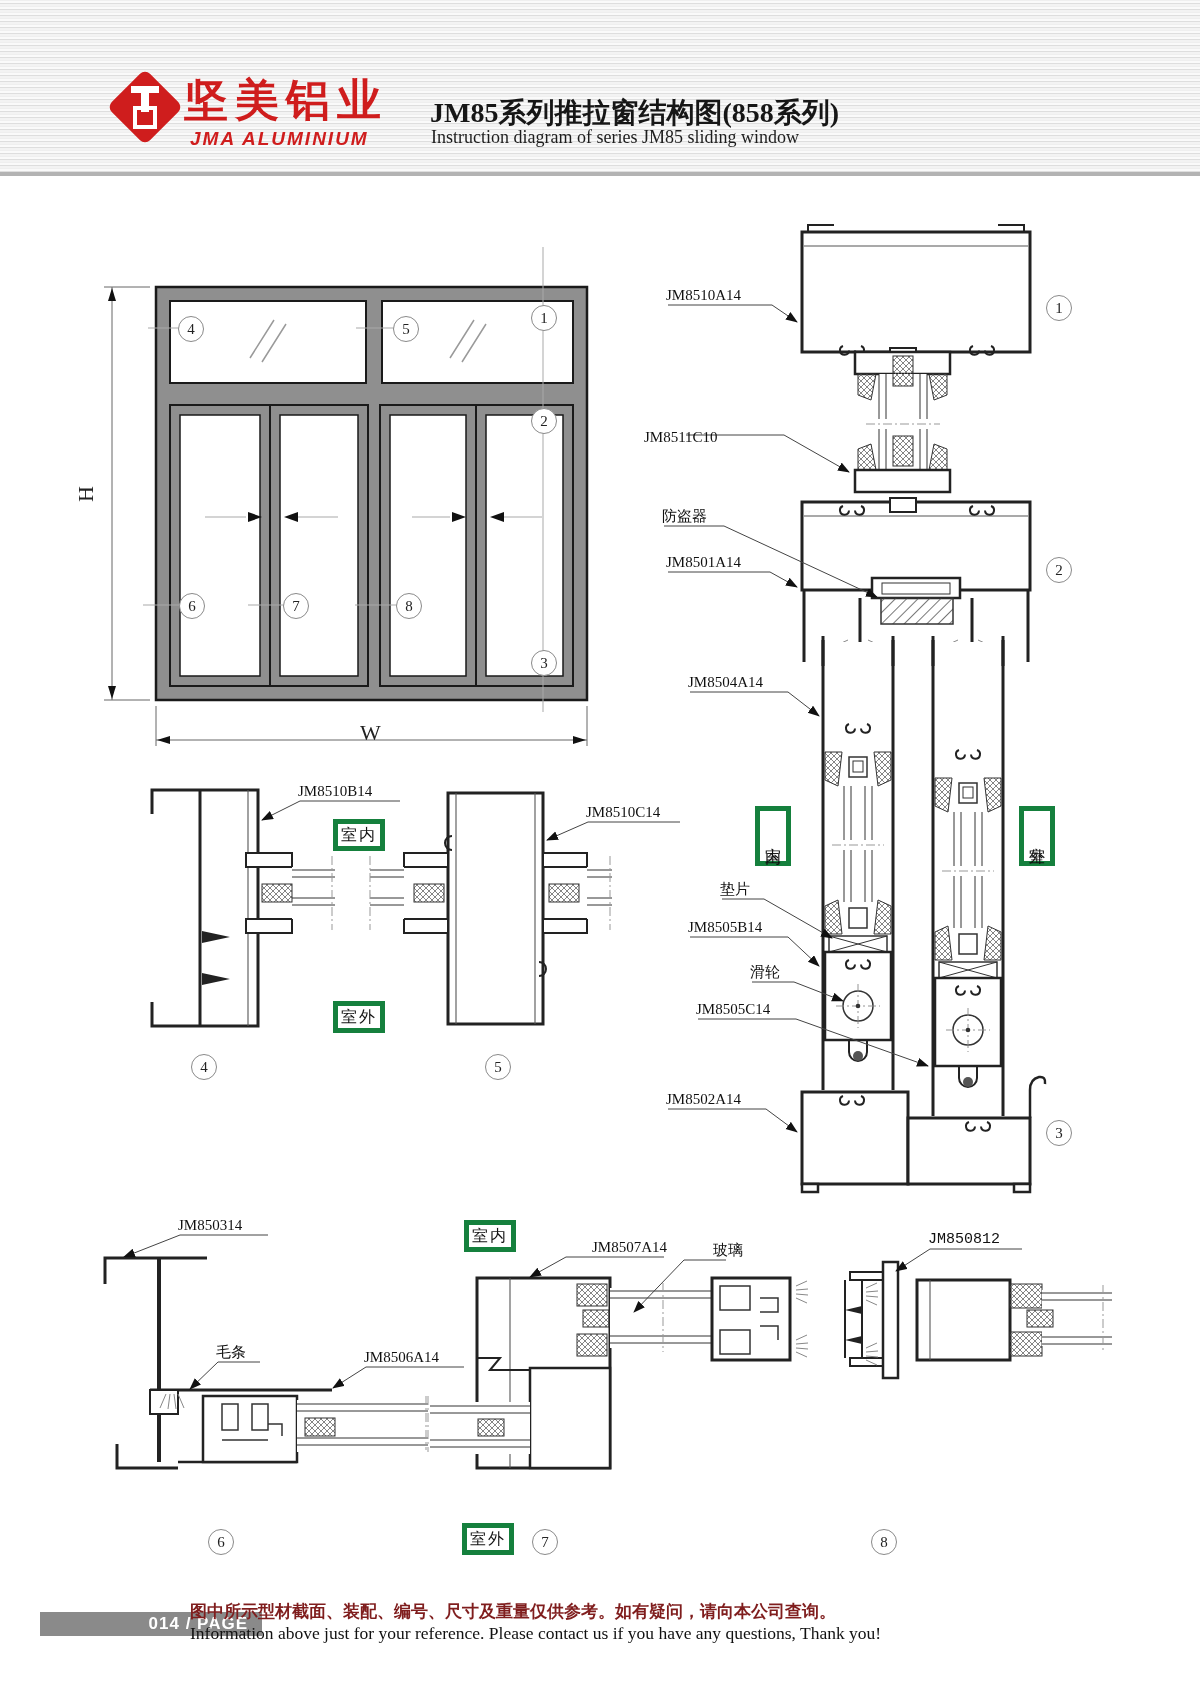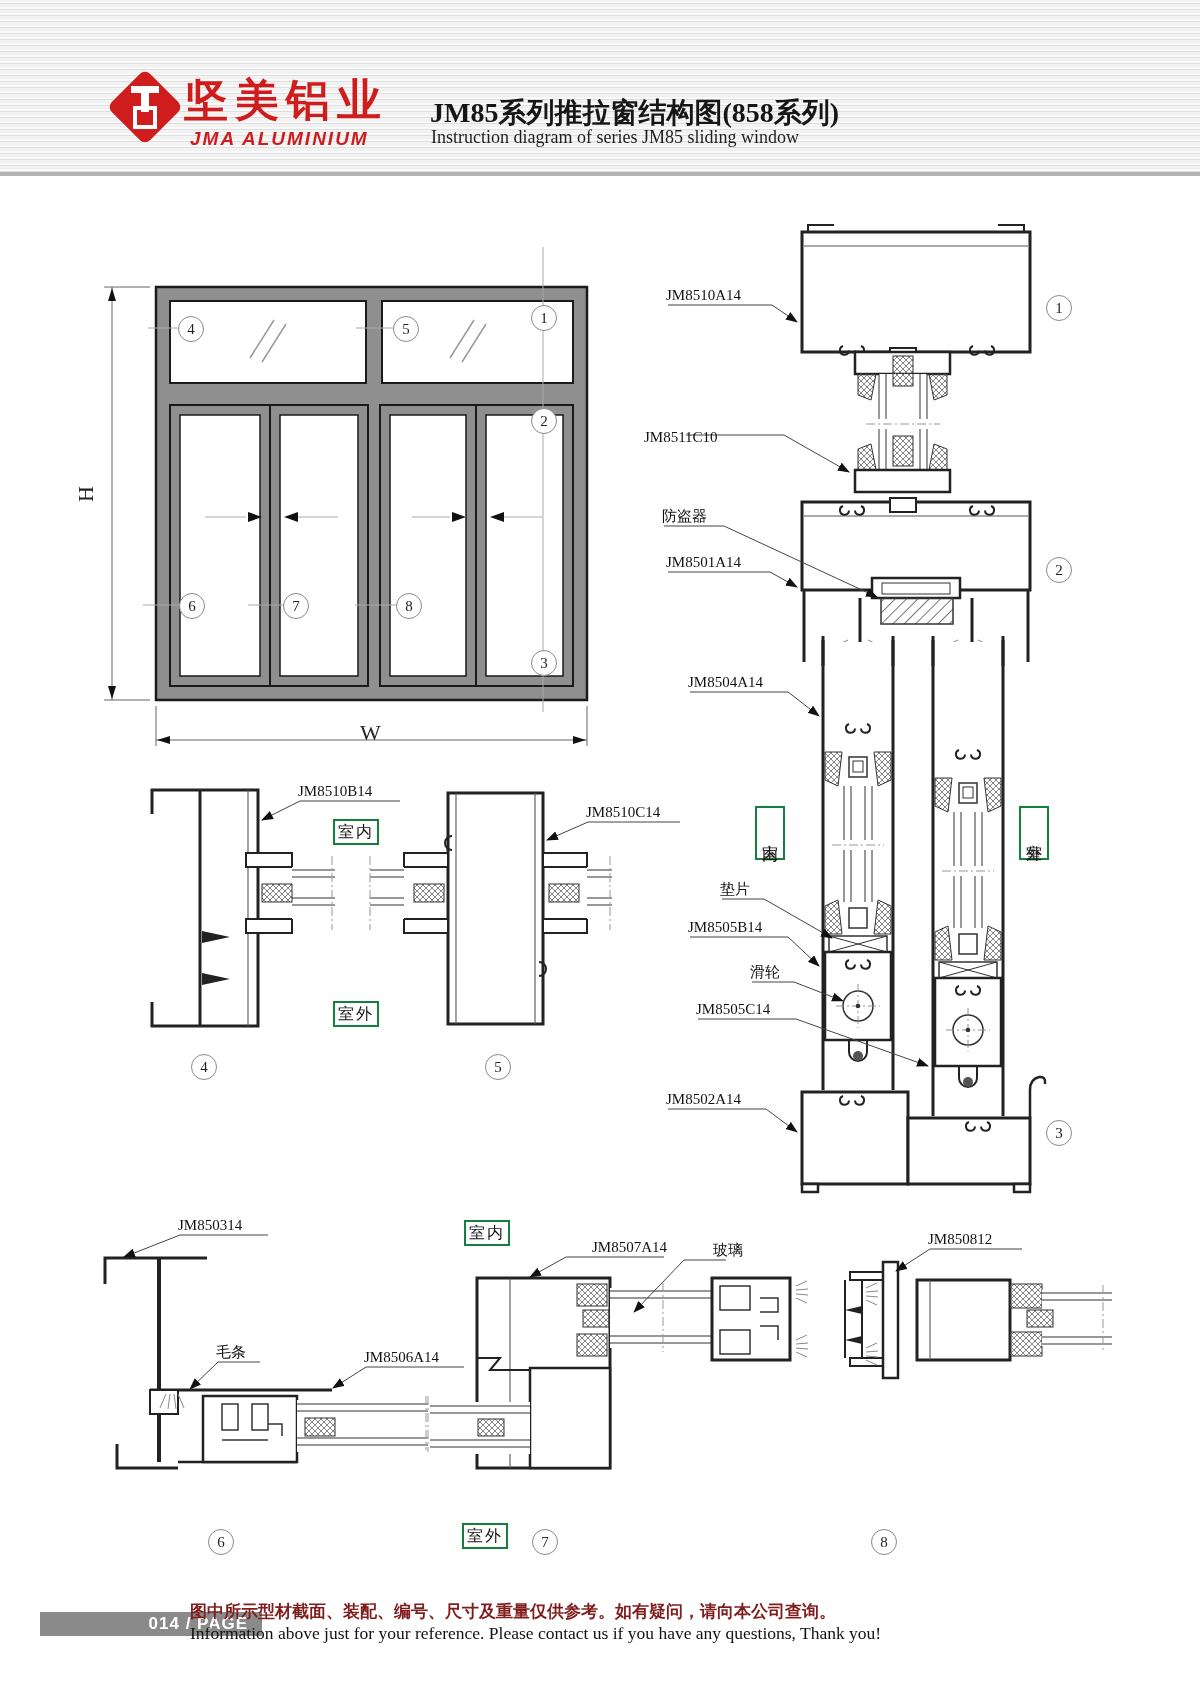"室内" .tb { border: 2px solid #15803d -> 5px solid #15803d }
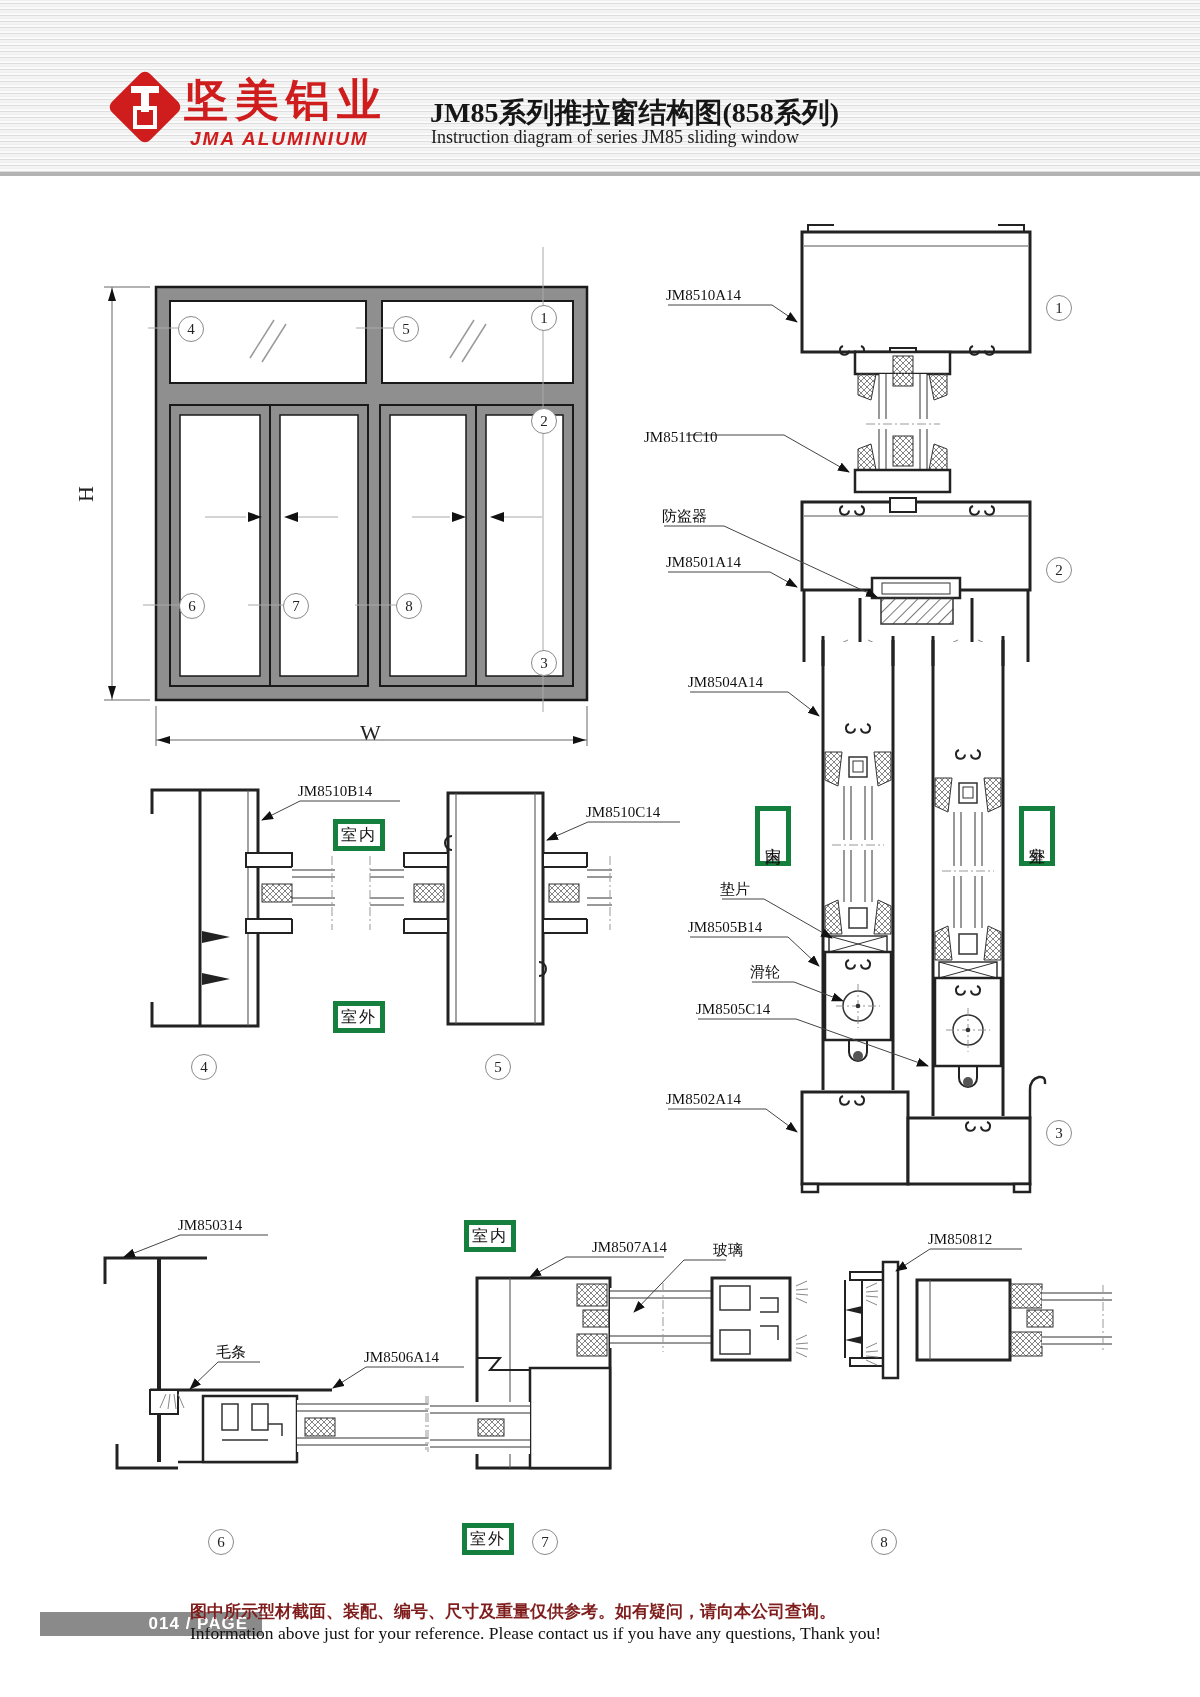"JM850812" div.lbl { font-family: none -> Liberation Mono, monospace }
